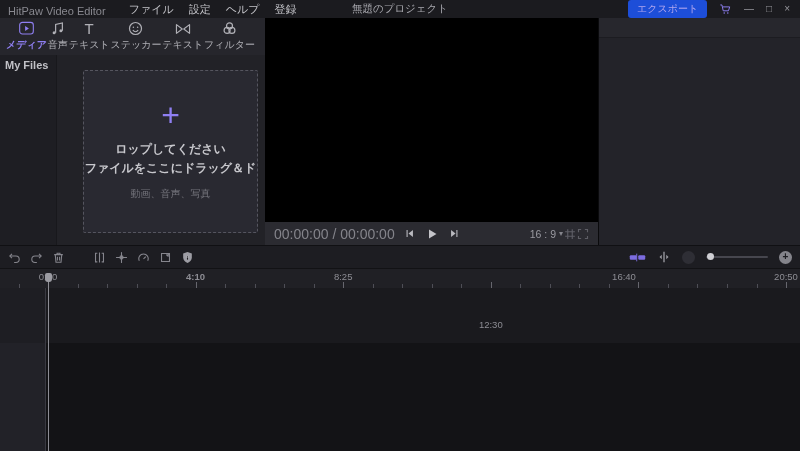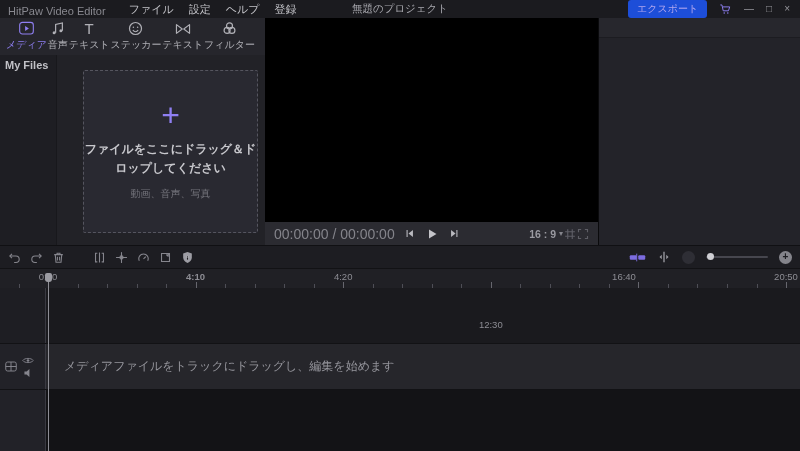"メディア" .mt-item.active { font-weight: none -> bold }
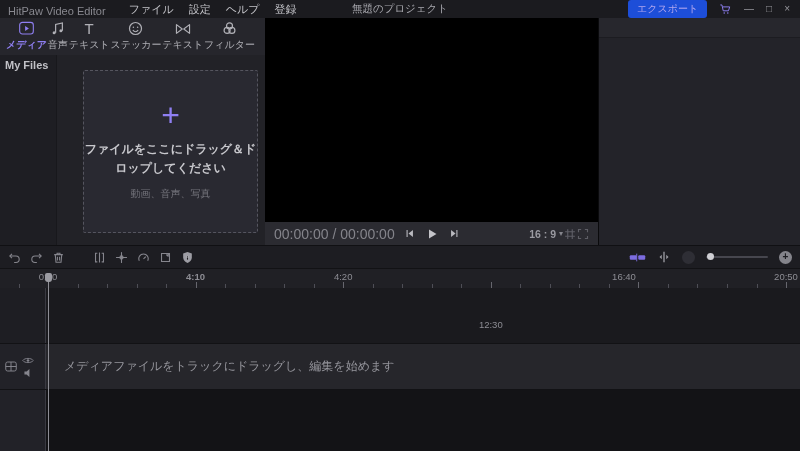"ファイルをここにドラッグ＆ド" div { order: before "ロップしてください" -> after "ロップしてください" }
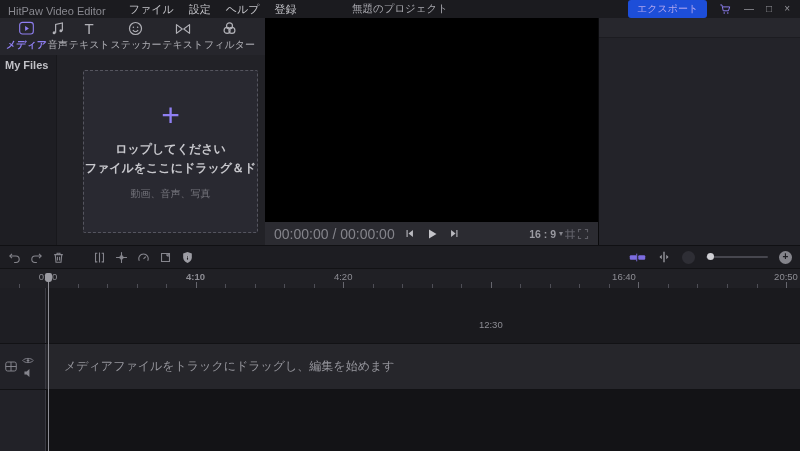"16 : 9" .pv-right { font-weight: bold -> none }
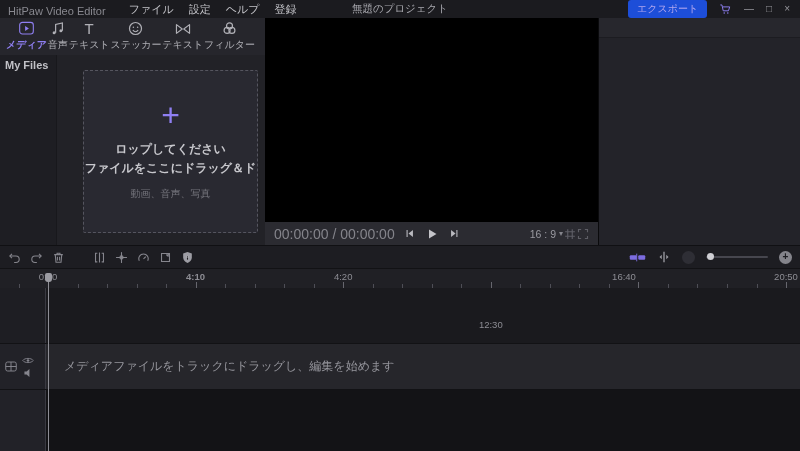"4:20" div.ruler-label { text: 4:20 -> 8:25 }
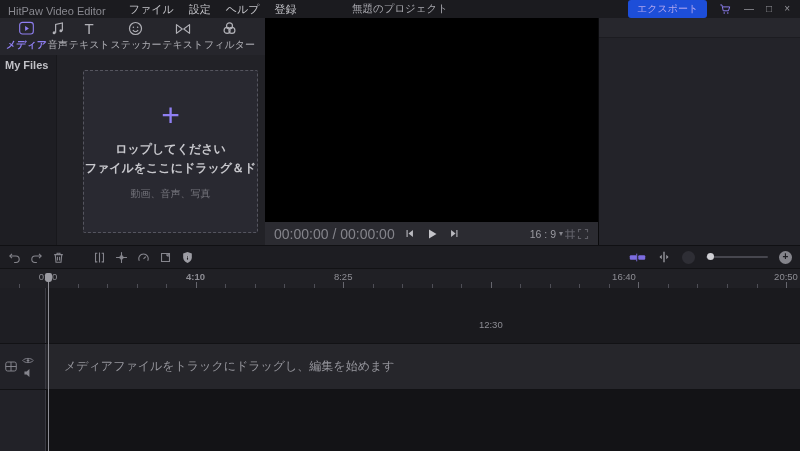"メディアファイルをトラックにドラッグし、編集を始めます" div.track-row { html: <div> <div> <span> <svg> <rect></rect> <path></path> </svg> </span> <span> <span> <svg> <path></path> <circle></circle> </svg> </span> <span> <svg> <path></path> </svg> </span> </span> </div> <div> <span>メディアファイルをトラックにドラッグし、編集を始めます</span> </div> </div> -> none }
